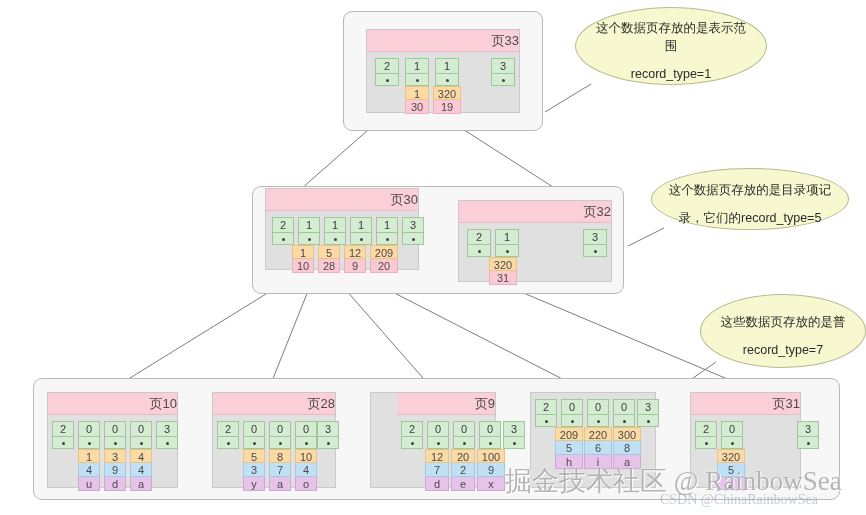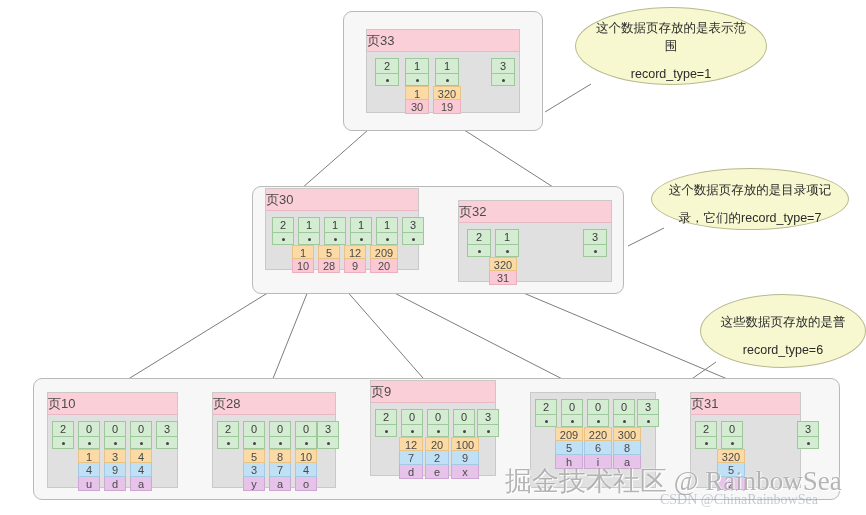"页33" .page-title { text-align: left -> right }
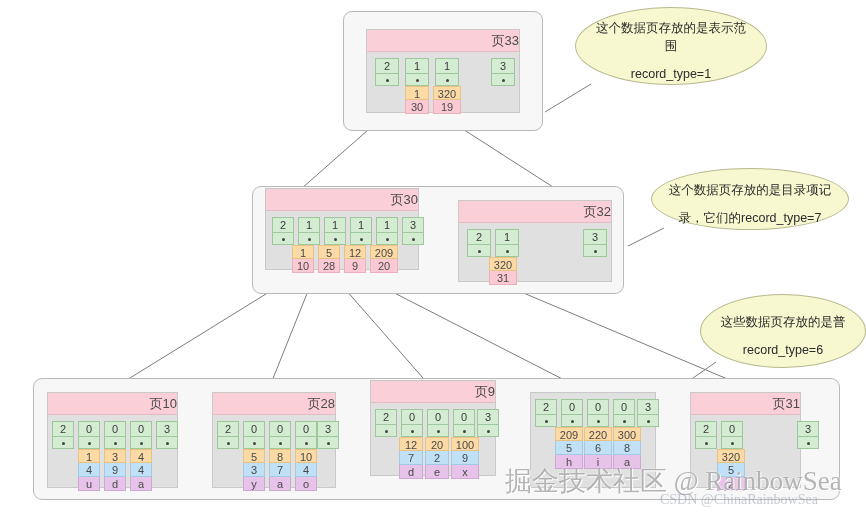"录，它们的record_type=7" span { text: 7 -> 5 }
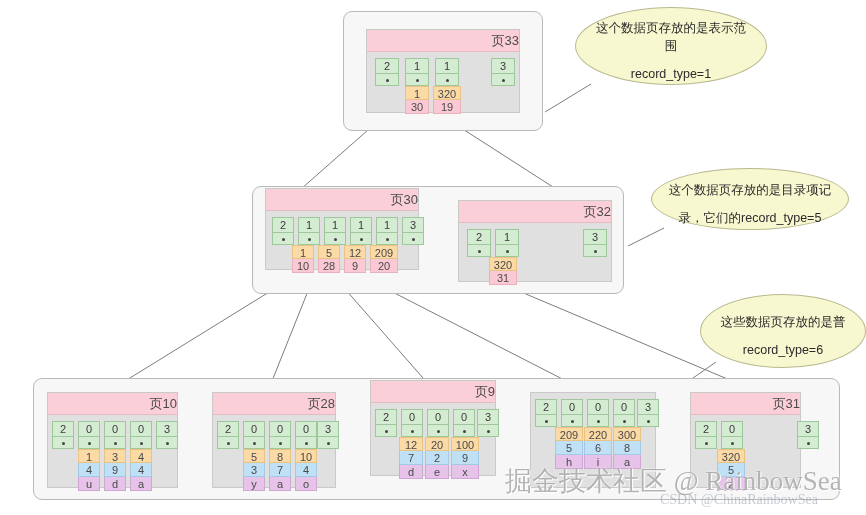"record_type=6" span { text: 6 -> 7 }
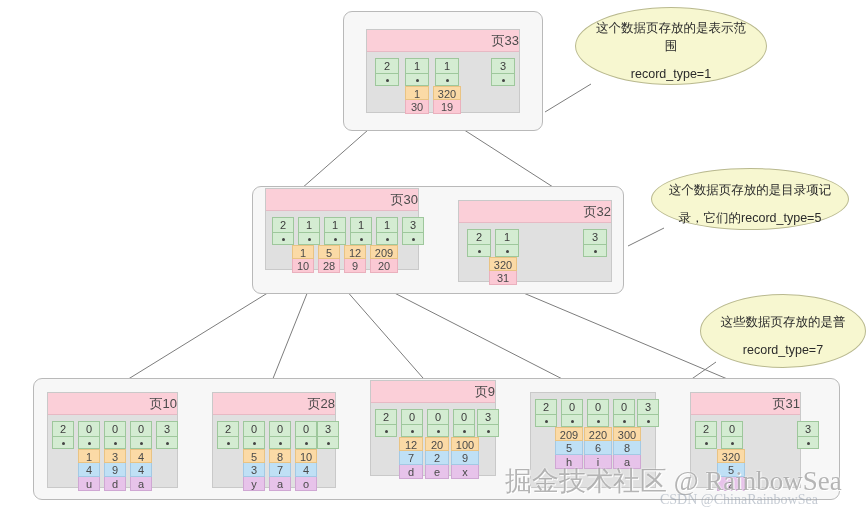"页9" div.page { padding-left: none -> 26px; top: 380px -> 392px }
